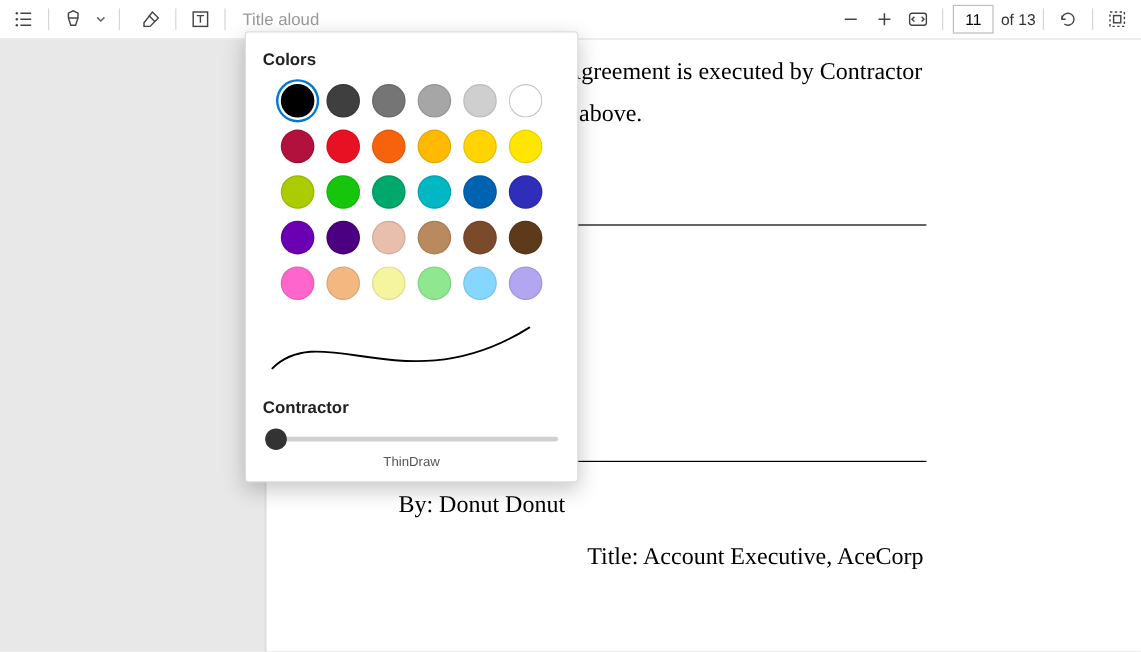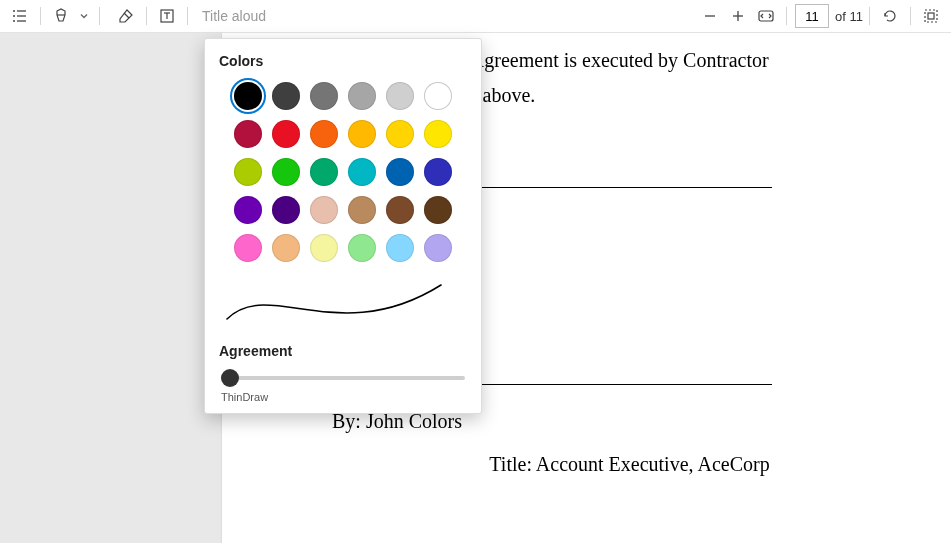"of 11" span.pg-of { text: 11 -> 13 }
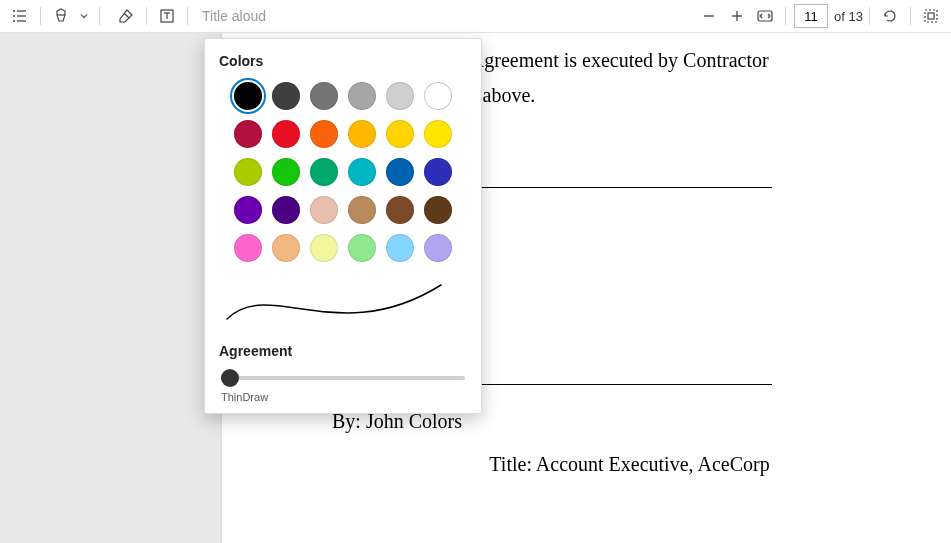"Colors" .panel { top: 38px -> 26px }
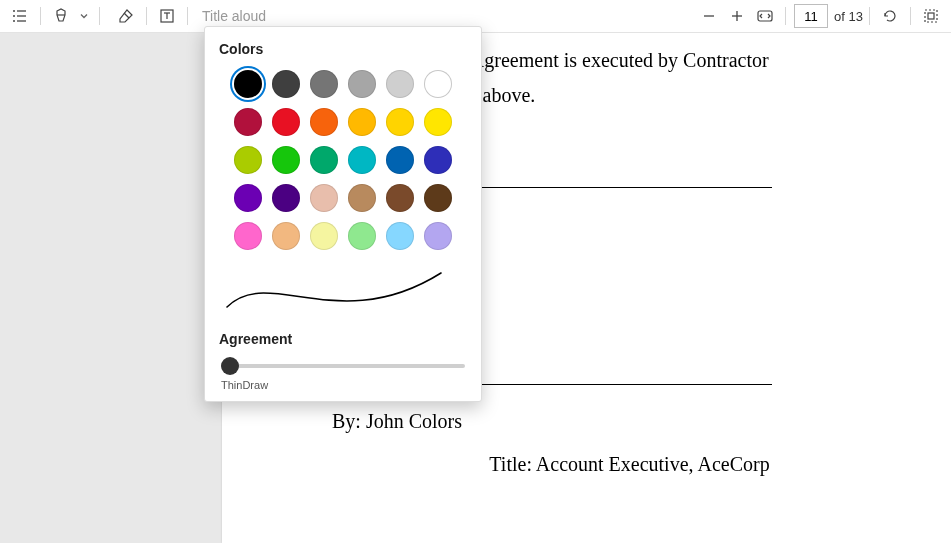"Agreement" div.thick-label { text: Agreement -> Contractor }
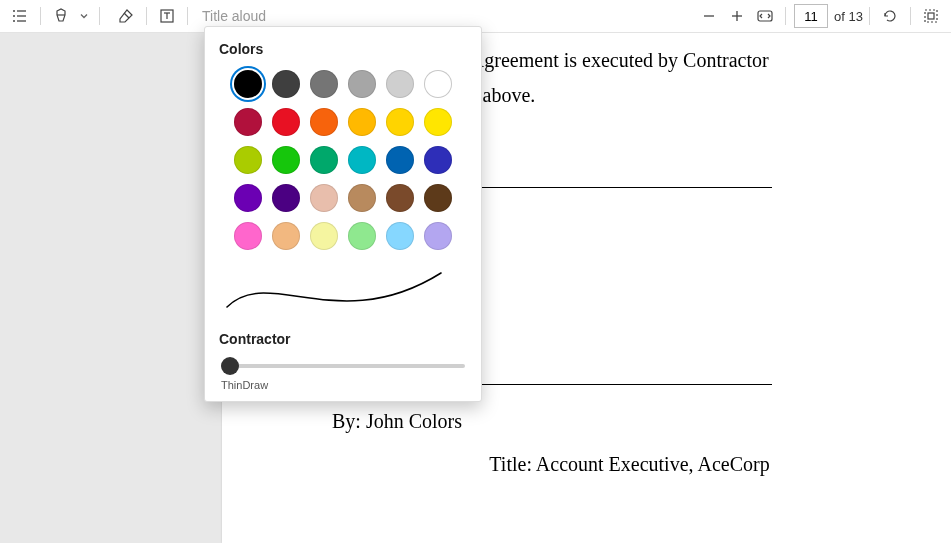"Thin" .slider-labels { justify-content: flex-start -> center }
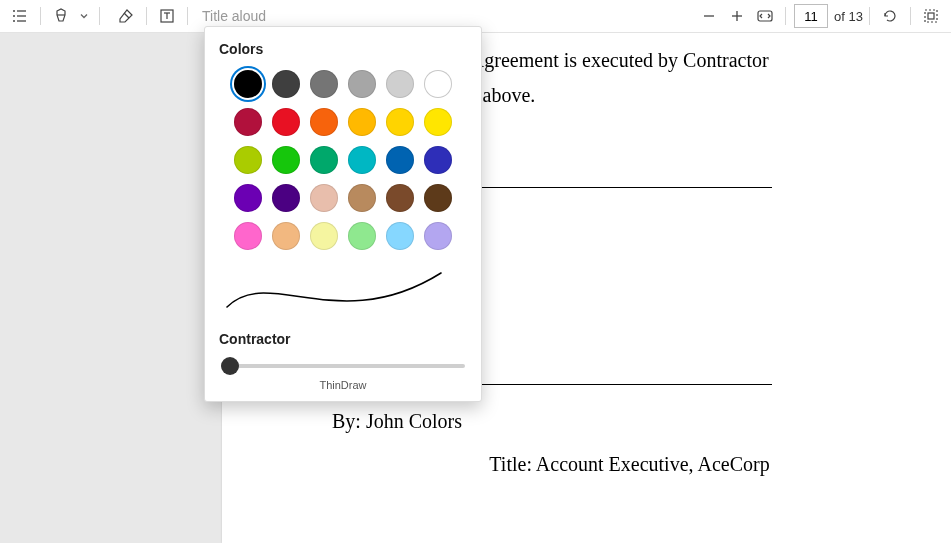"By: John Colors" p { text: John Colors -> Donut Donut }
